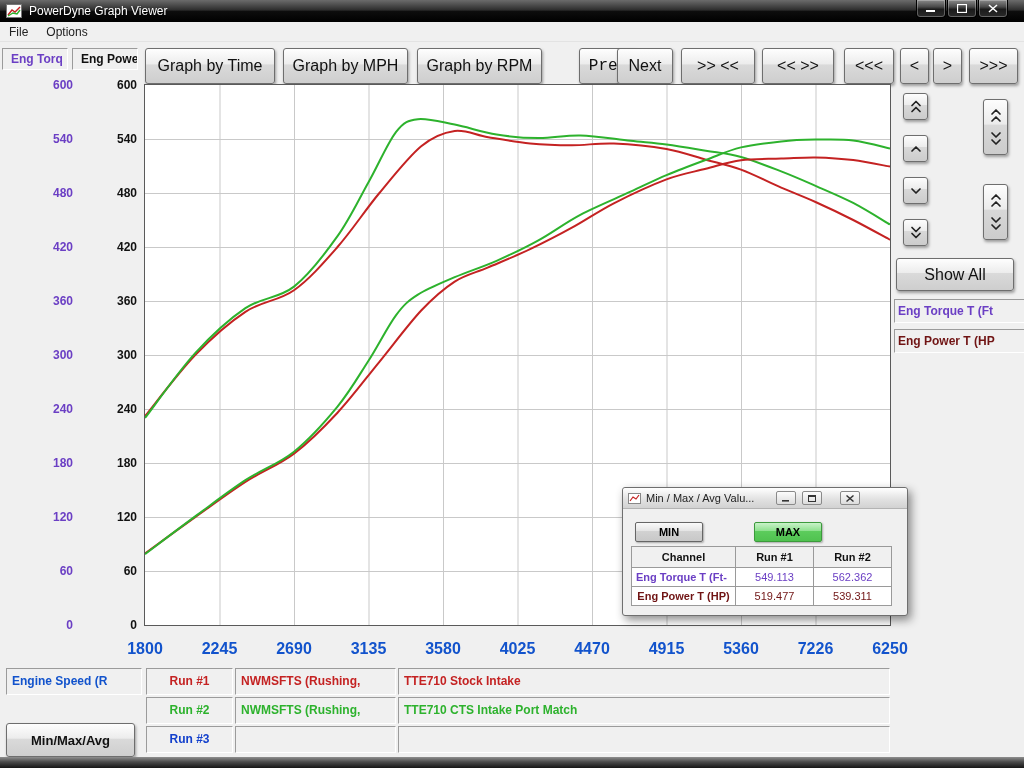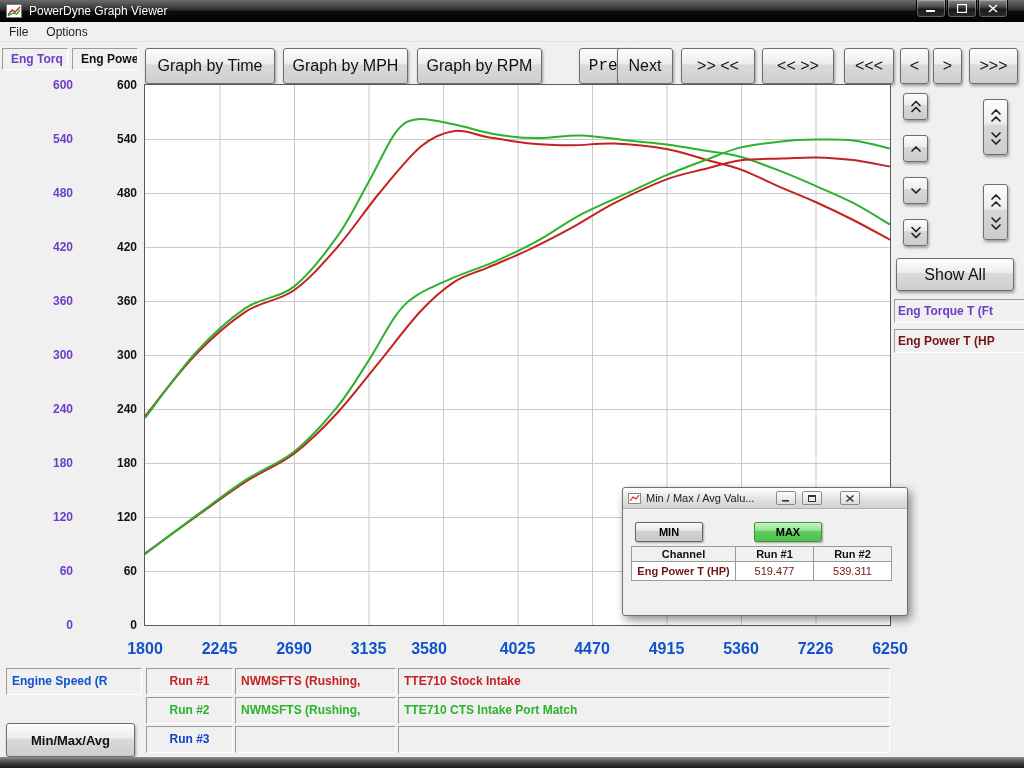"Channel" .mmtable th { height: 15px -> 21px }
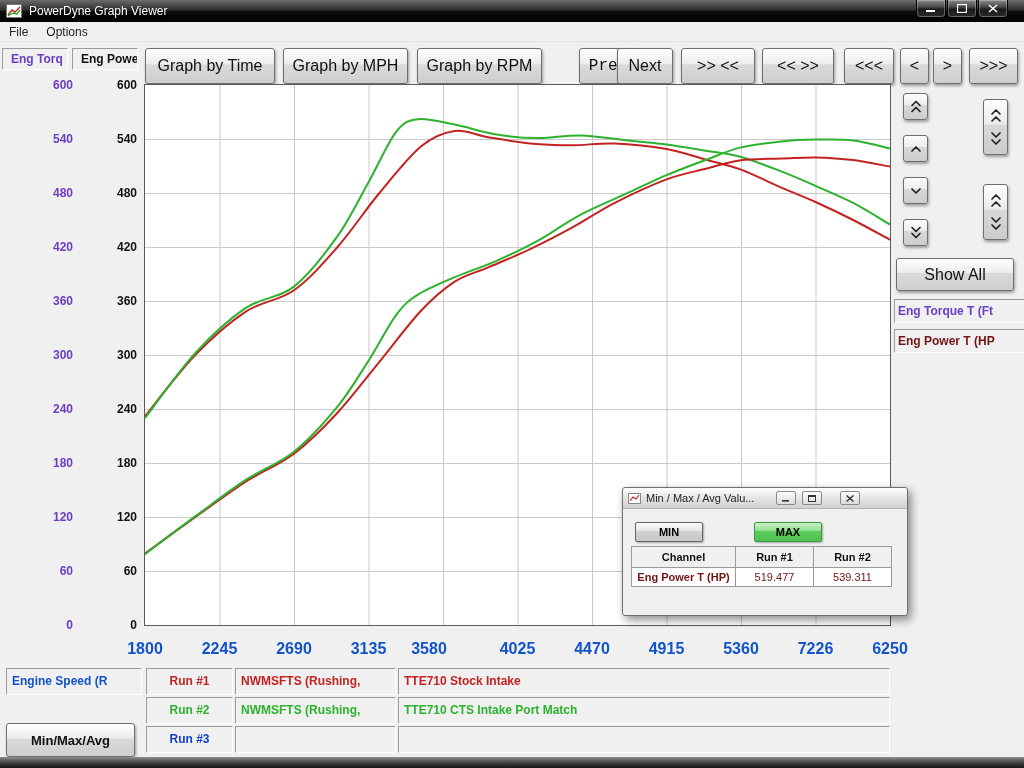"Eng Torque T (Ft-" tr { html: none -> <tr> <td>Eng Torque T (Ft-</td> <td>549.113</td> <td>562.362</td> </tr> }
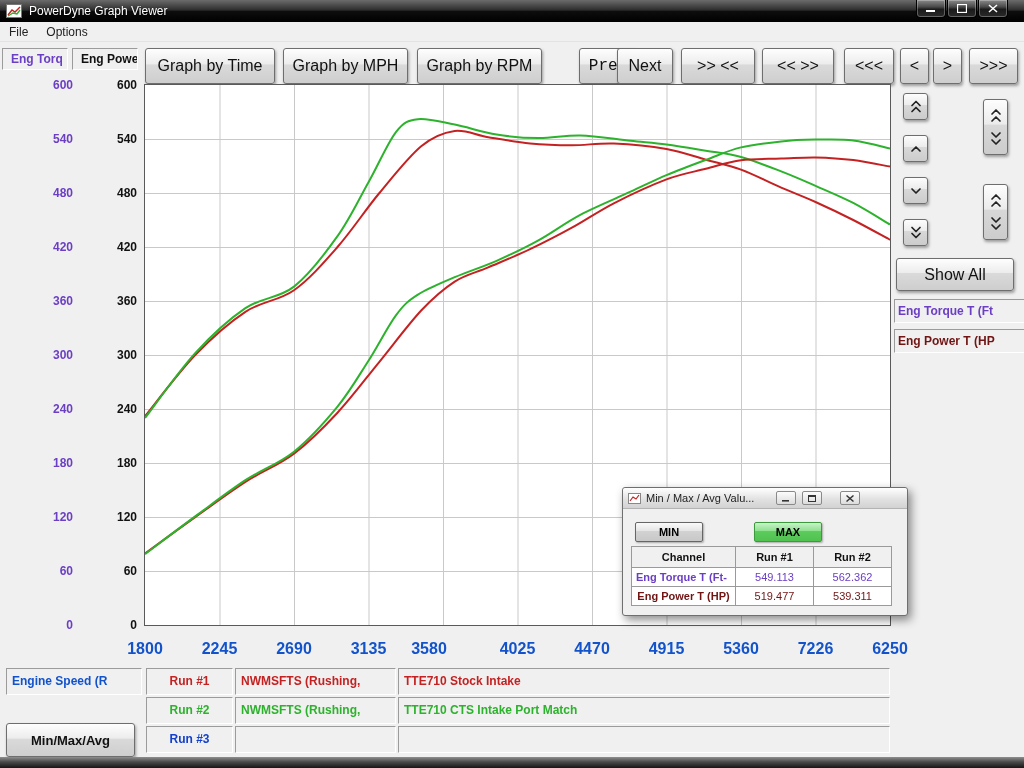"3580" div.xtick { left: 392px -> 406px }
